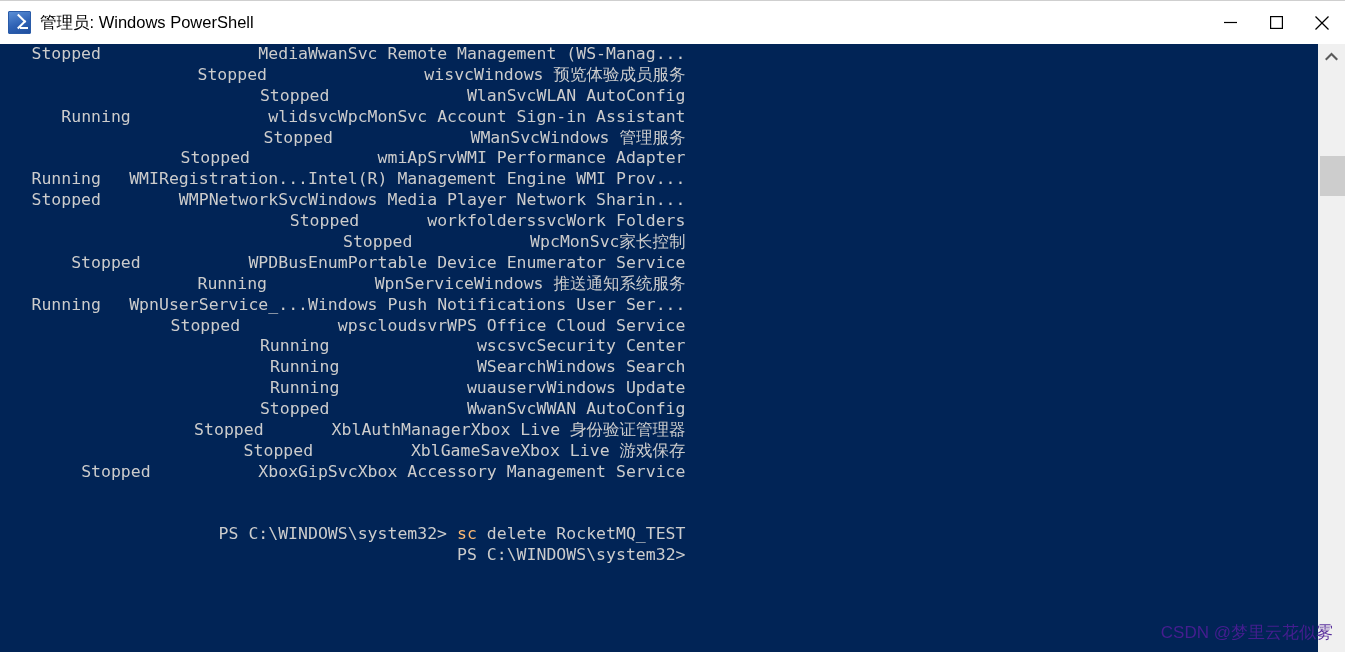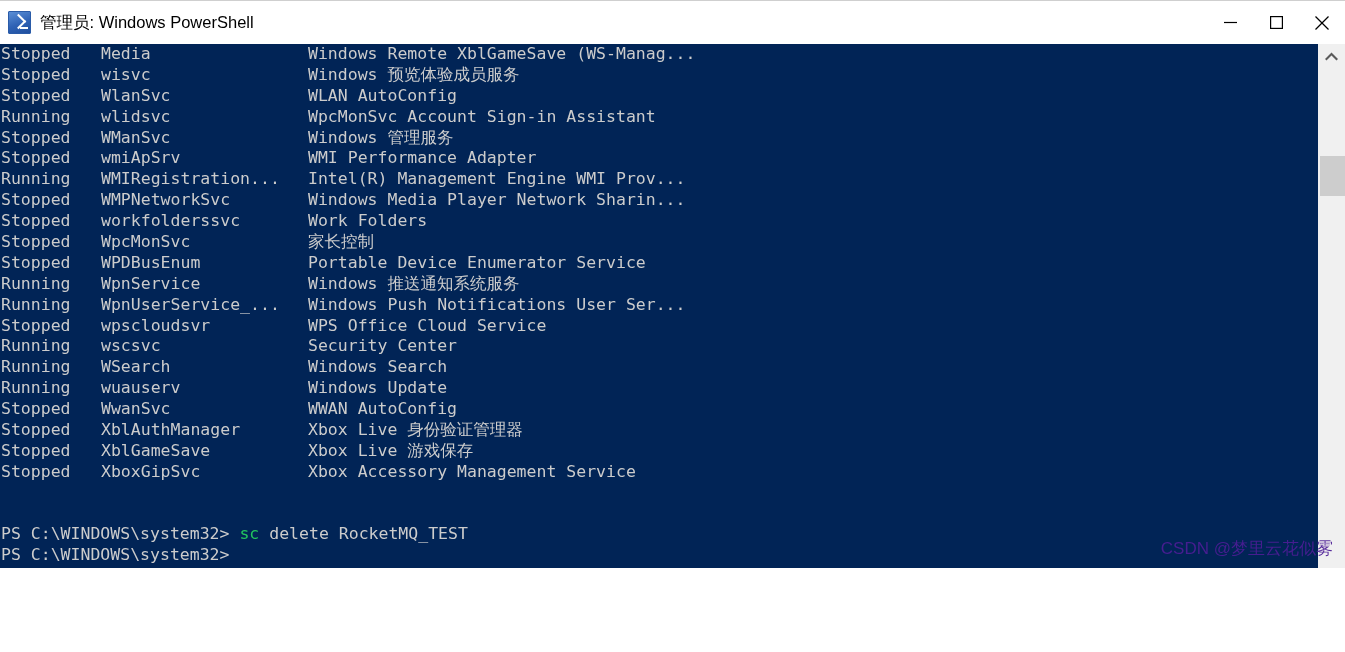"管理员: Windows PowerShell" .window { height: 568px -> 652px; text-align: none -> right }
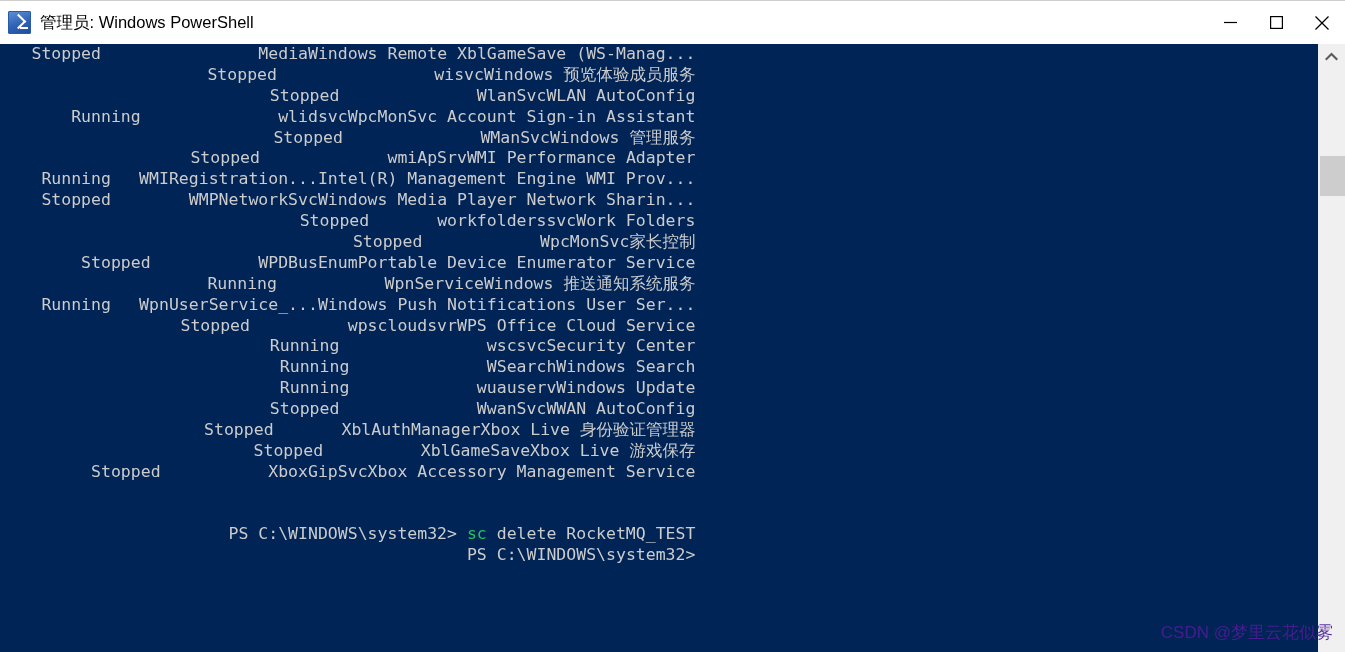"Windows Remote XblGameSave (WS-Manag..." span.col-desc { text: Windows Remote XblGameSave -> WwanSvc Remote Management }
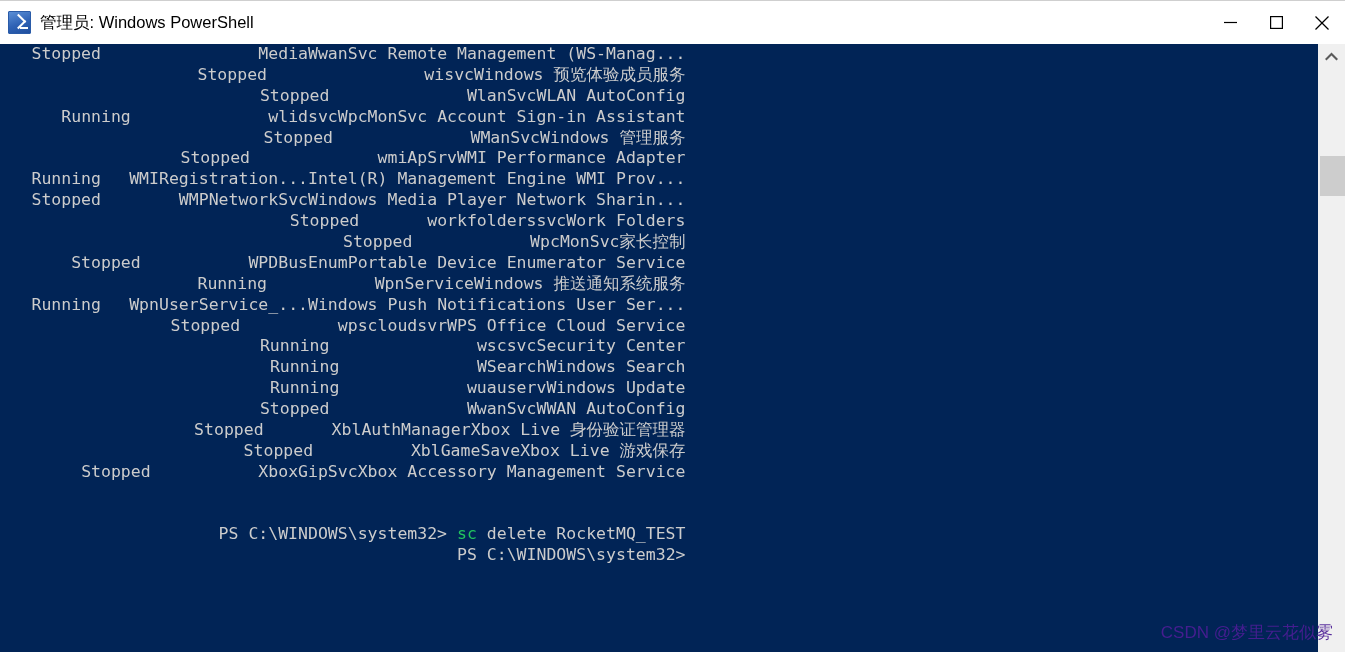"sc" .kw { color: #22c55e -> #fdba74 }
